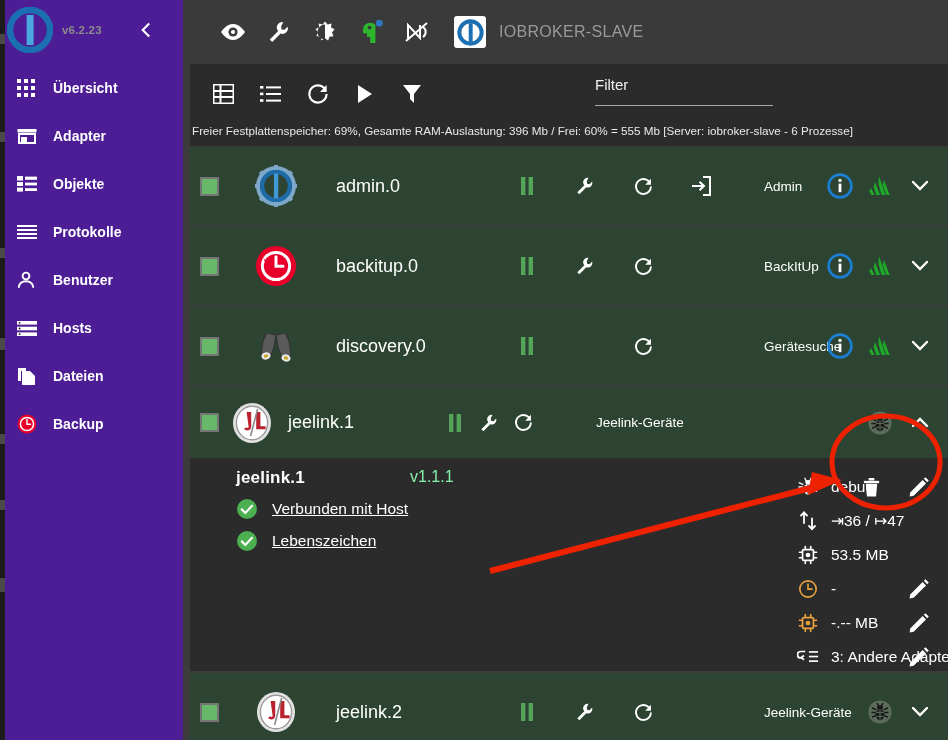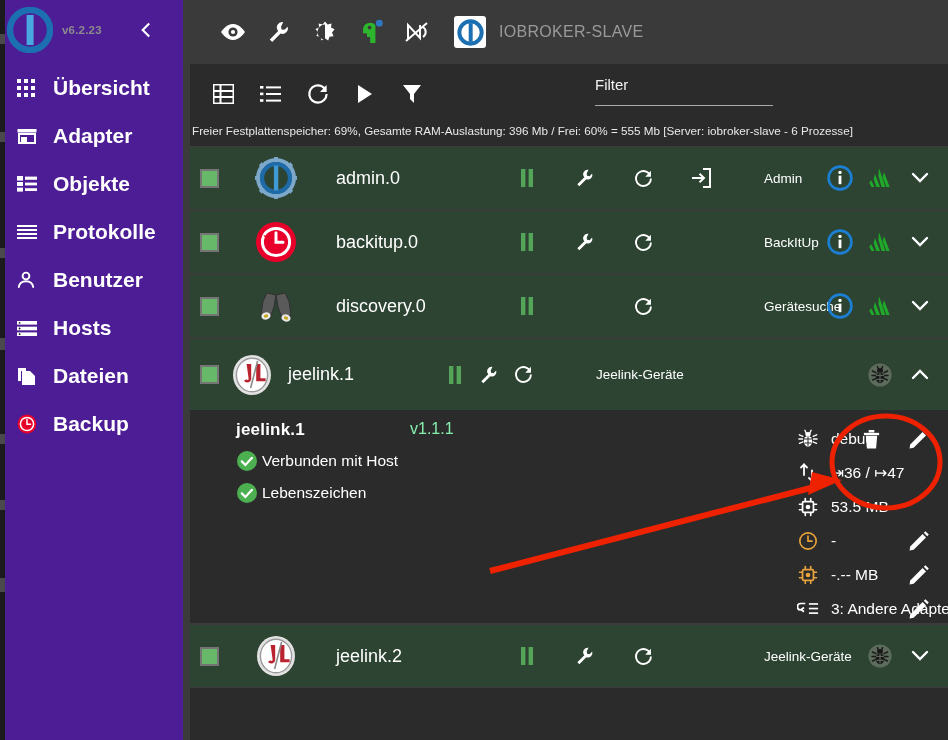"Übersicht" .sb-label { font-size: 21px -> 14px }
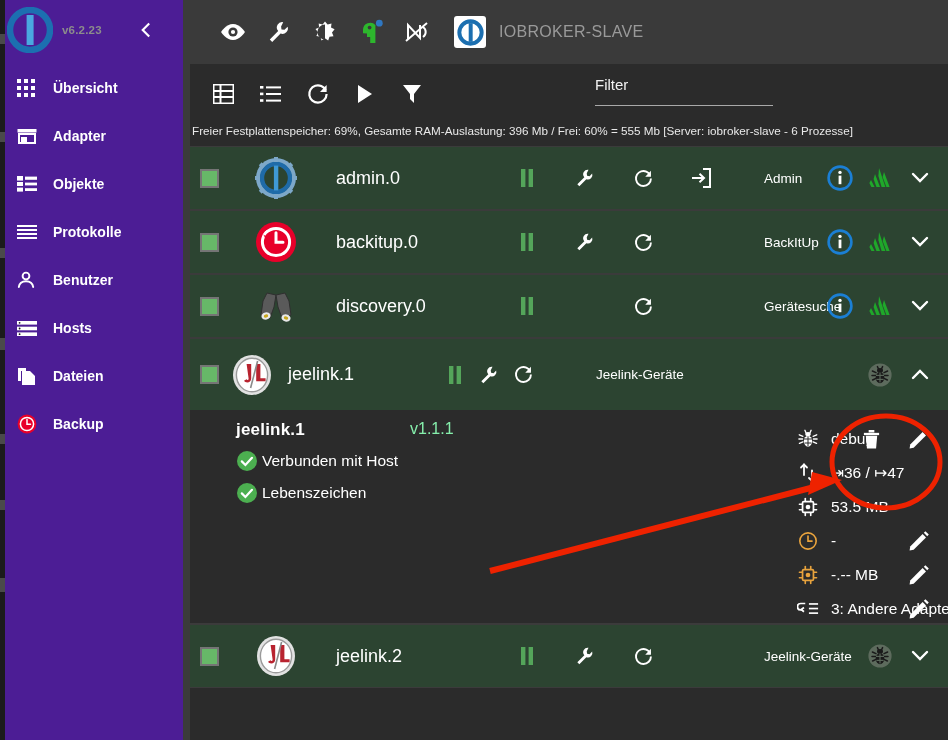"admin.0" .row.collapsed { height: 64px -> 80px }
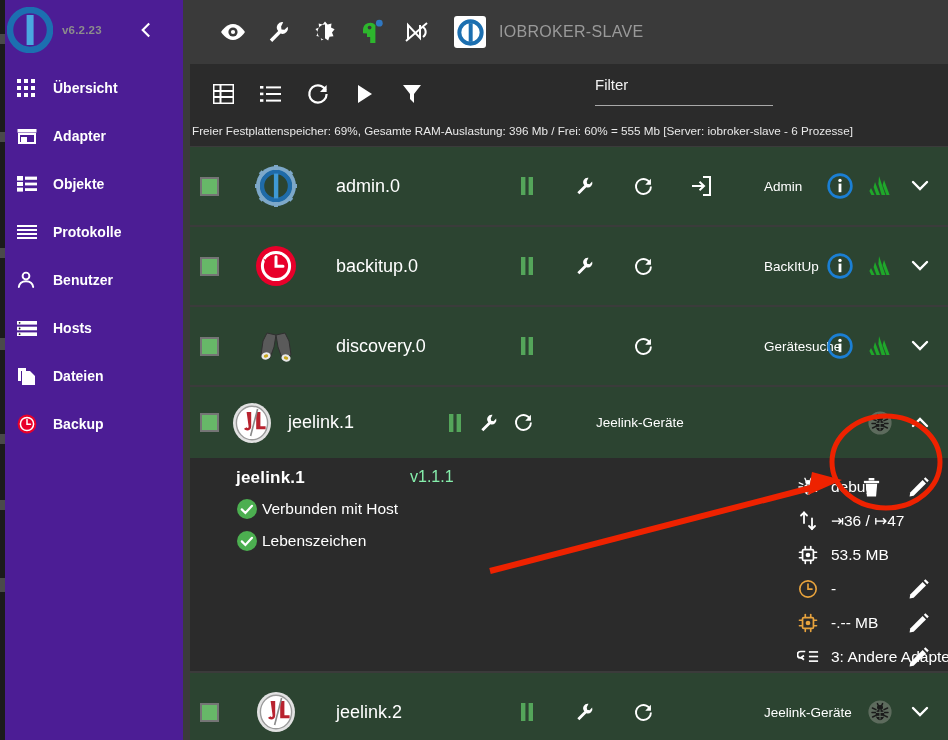"Verbunden mit Host" .det-line-lbl { margin-left: 4px -> 14px; text-decoration: none -> underline }
